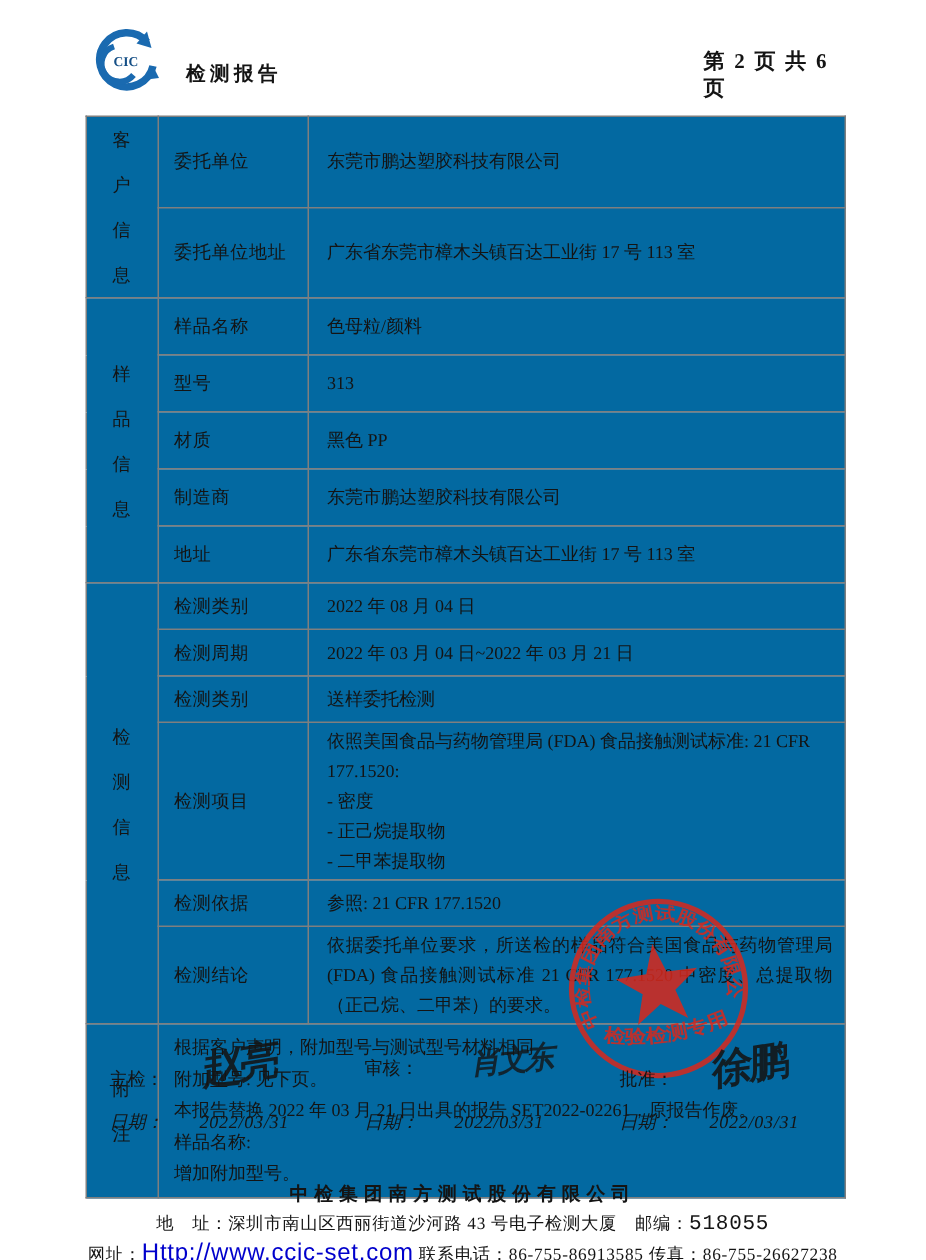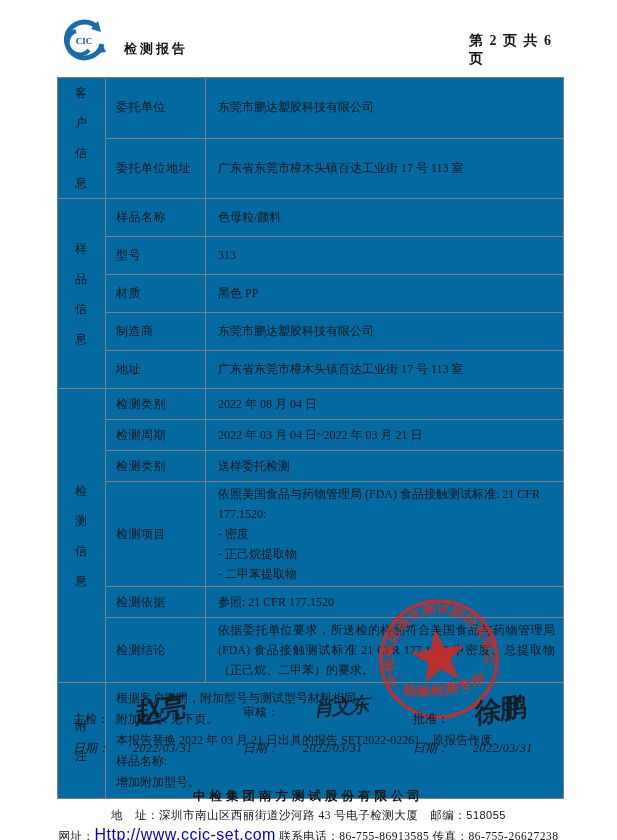"518055" .mono { font-family: Liberation Sans, sans-serif -> Liberation Mono, monospace; font-size: 11px -> 14px }
